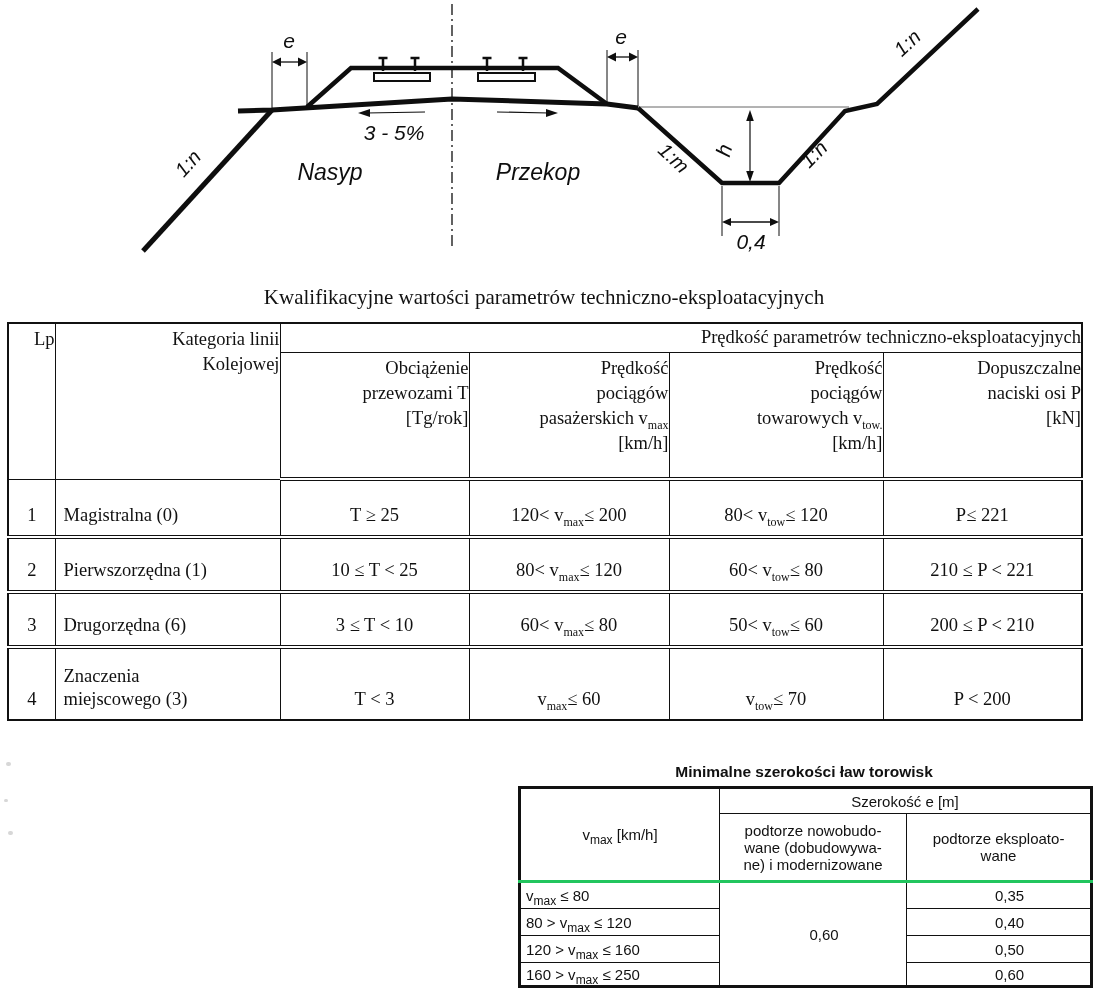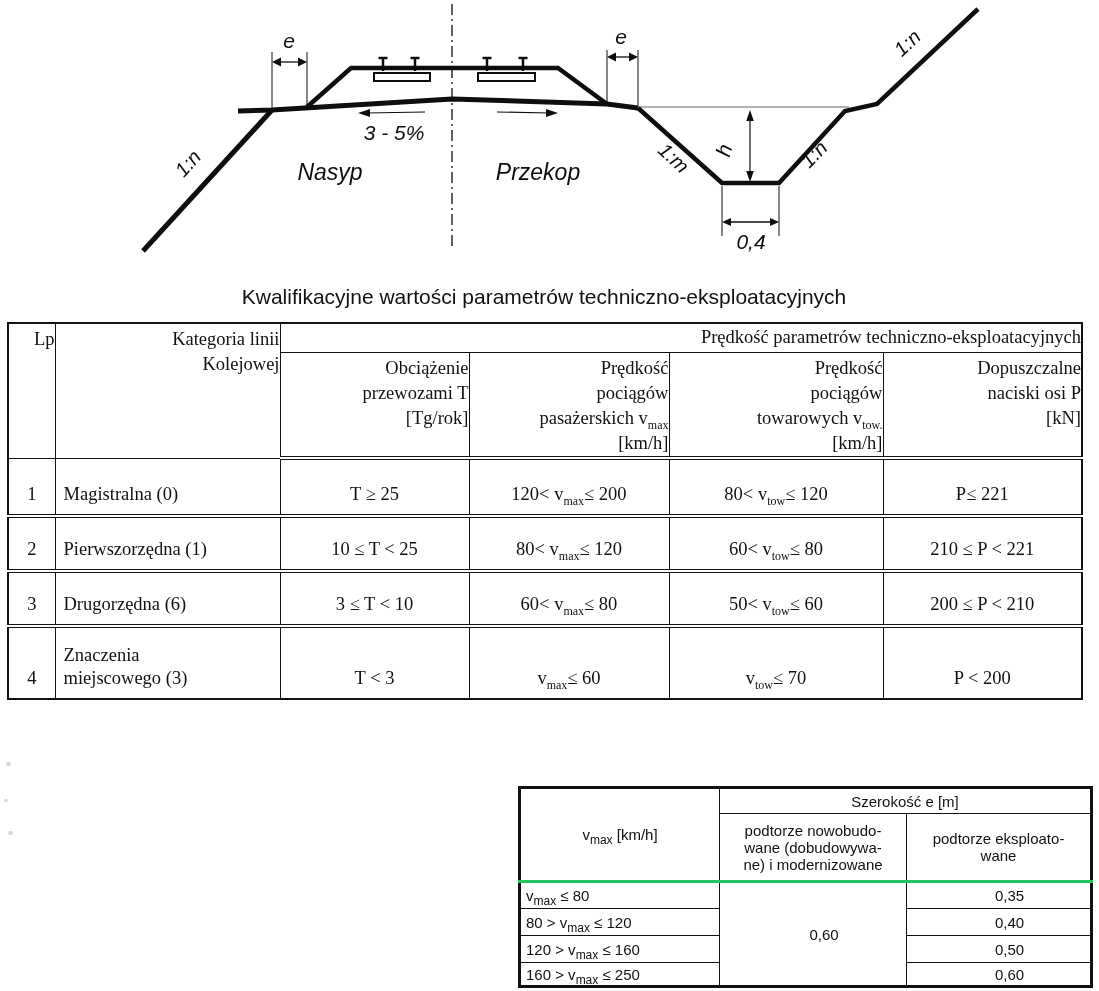"Kwalifikacyjne wartości parametrów" .main-title { font-family: Liberation Sans, sans-serif -> Liberation Serif, serif }
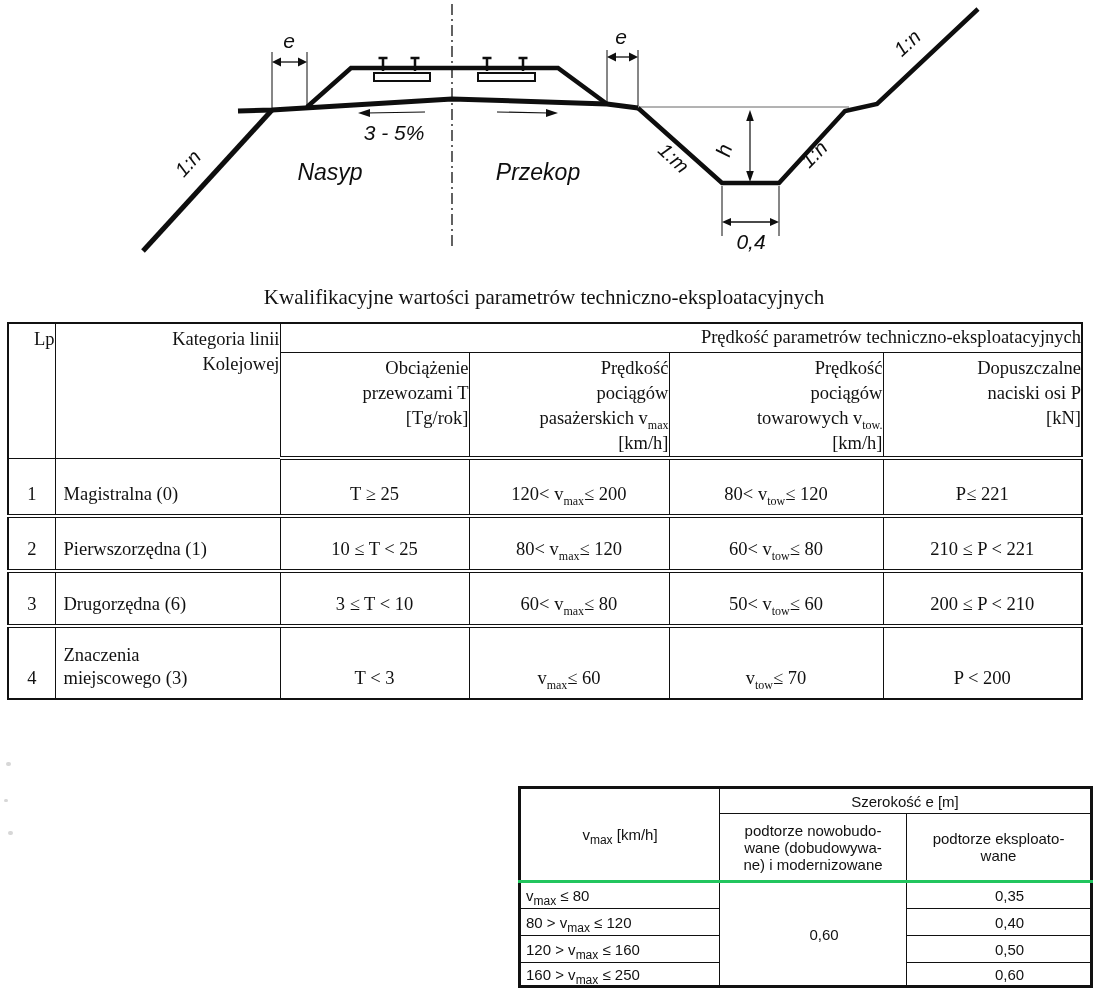"Obciążenie" tr { height: 106px -> 127px }
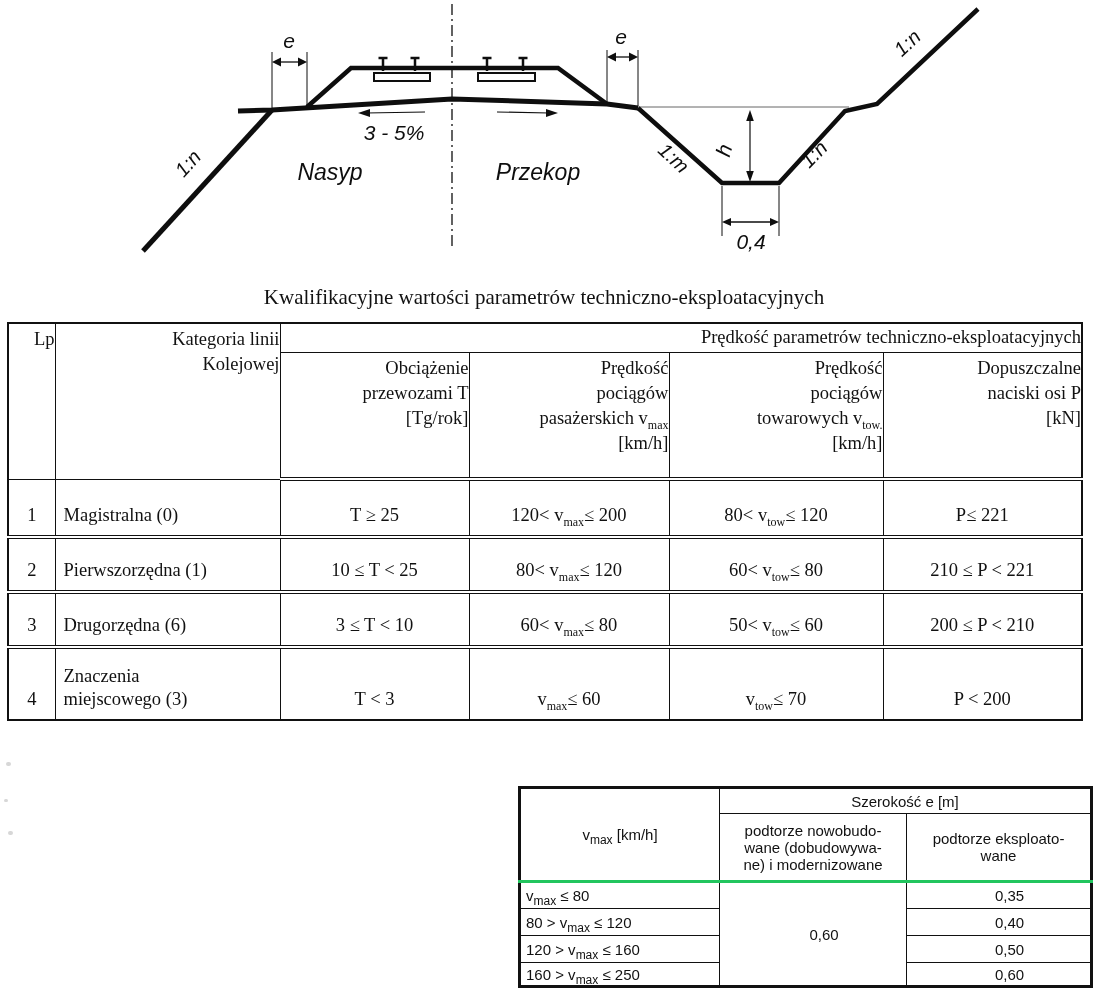"Minimalne szerokości ław torowisk" div.wt-title { html: none -> <div>Minimalne szerokości ław torowisk</div> }
